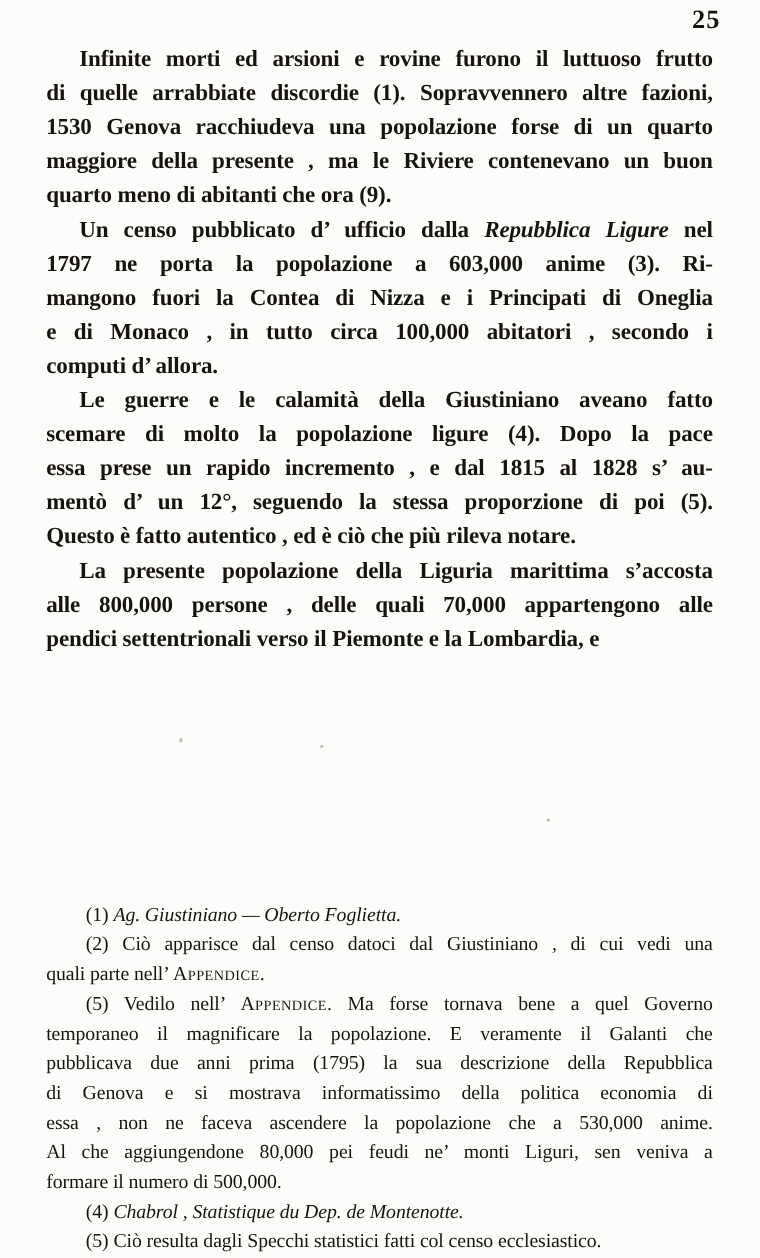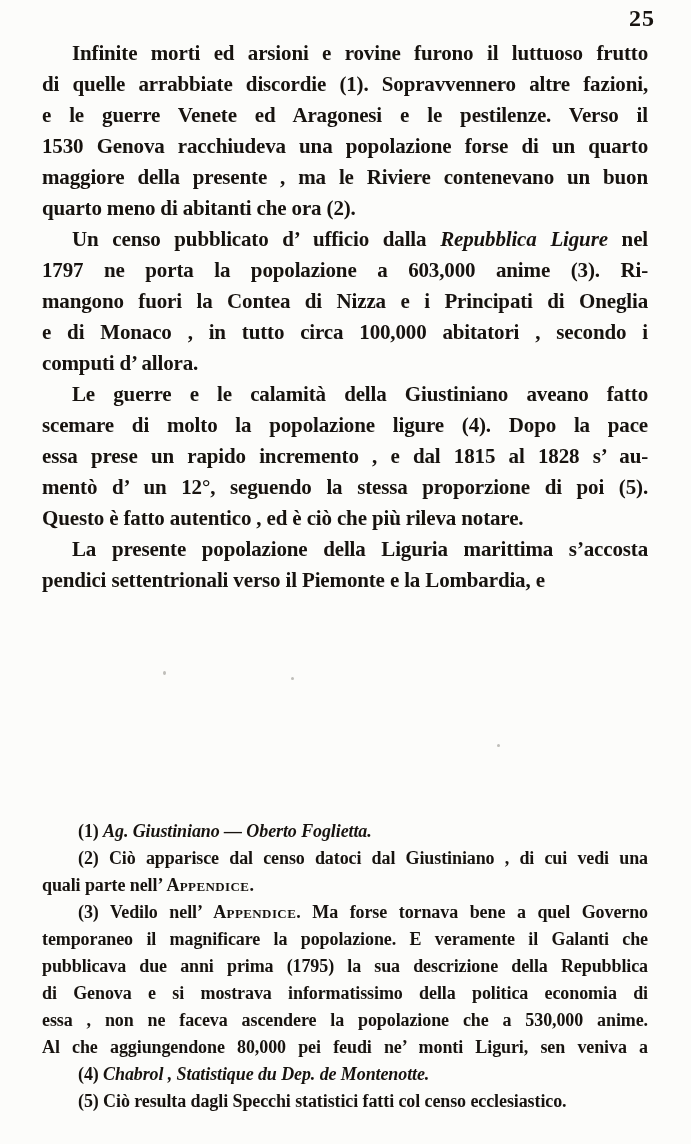"e le guerre Venete ed" div.tline { html: <div><span>e le guerre Venete ed Aragonesi e le pestilenze. Verso il</span></div> -> none }
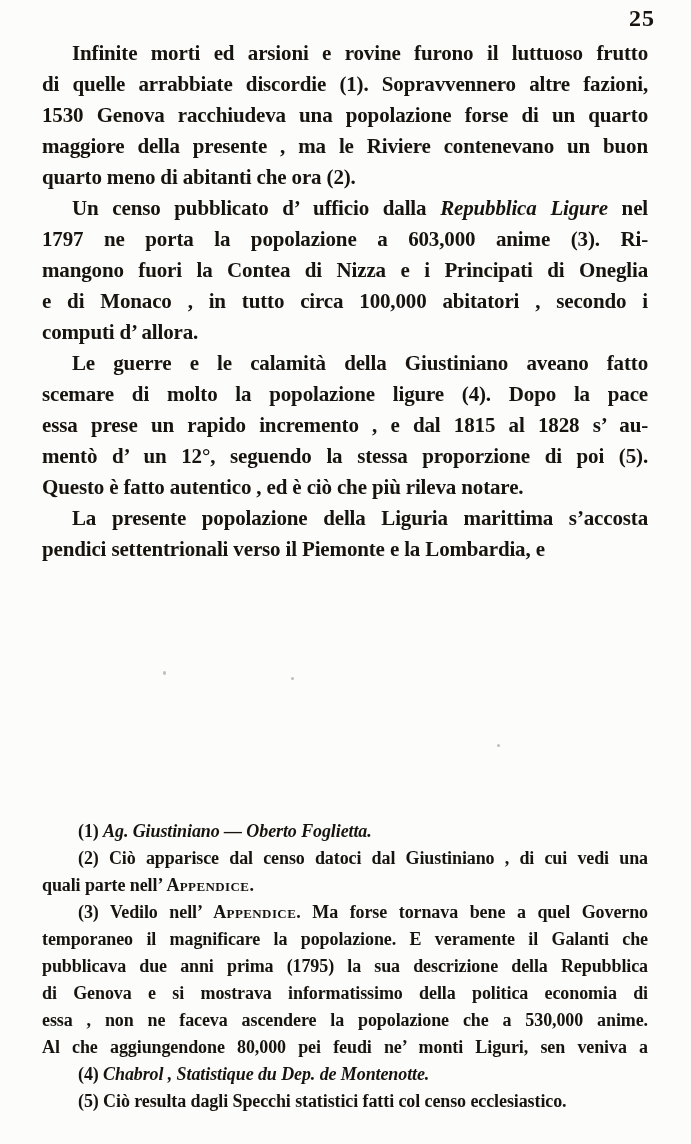"quarto meno di abitanti che" span { text: 2 -> 9 }
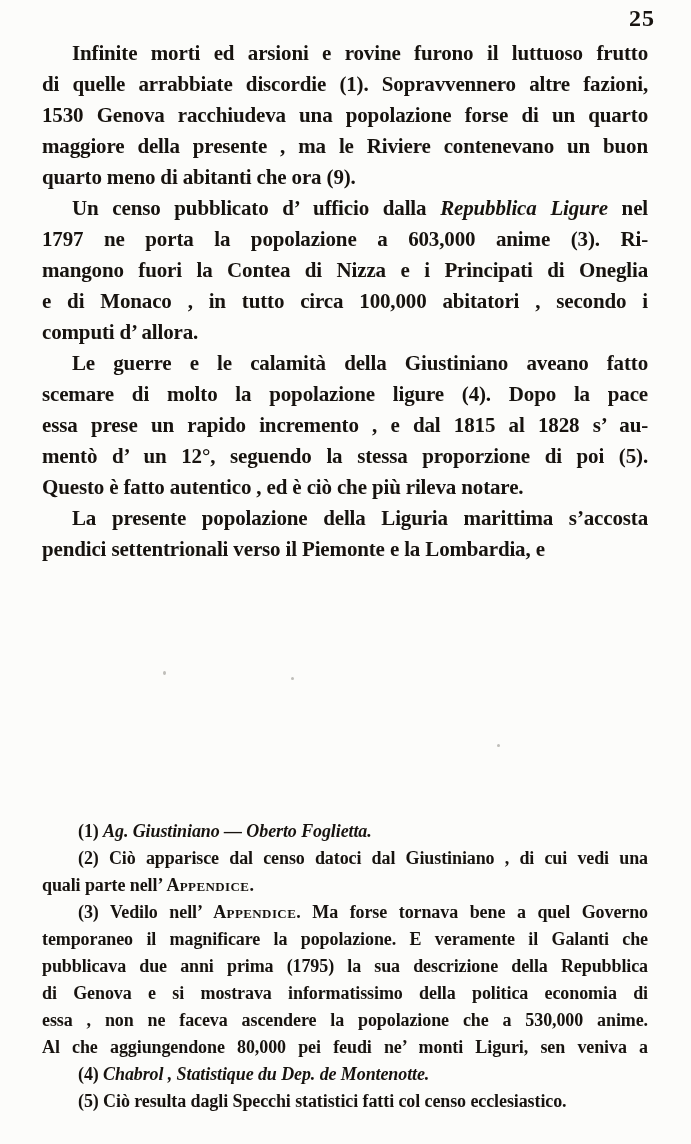"alle 800,000 persone , delle" div.tline { html: none -> <div><span>alle 800,000 persone , delle quali 70,000 appartengono alle</span></div> }
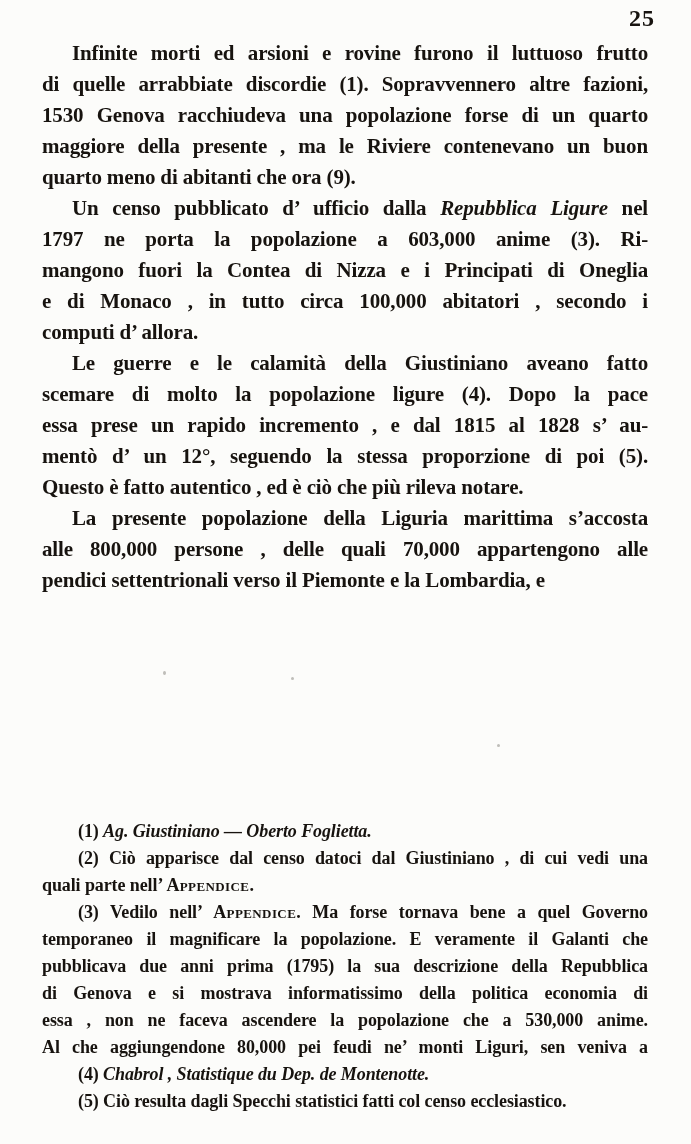"(1) Ag. Giustiniano — Oberto" .footnotes { font-weight: 700 -> 400 }
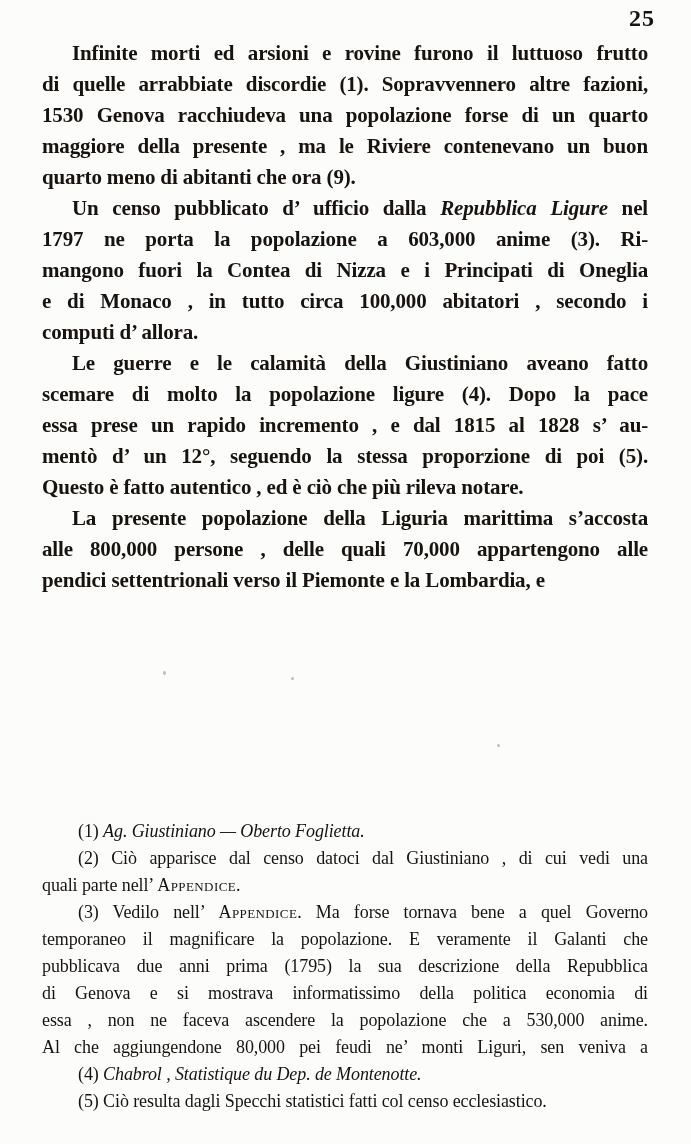"(3) Vedilo nell’" span { text: 3 -> 5 }
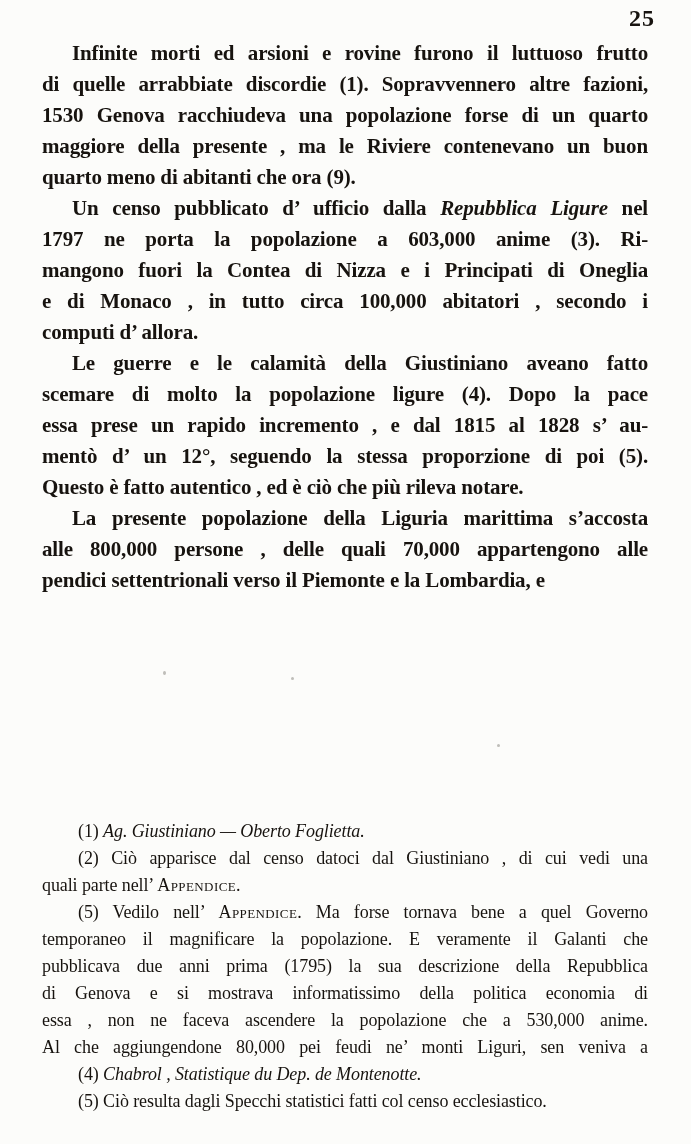"formare il numero di 500,000." div.tline { html: none -> <div><span>formare il numero di 500,000.</span></div> }
